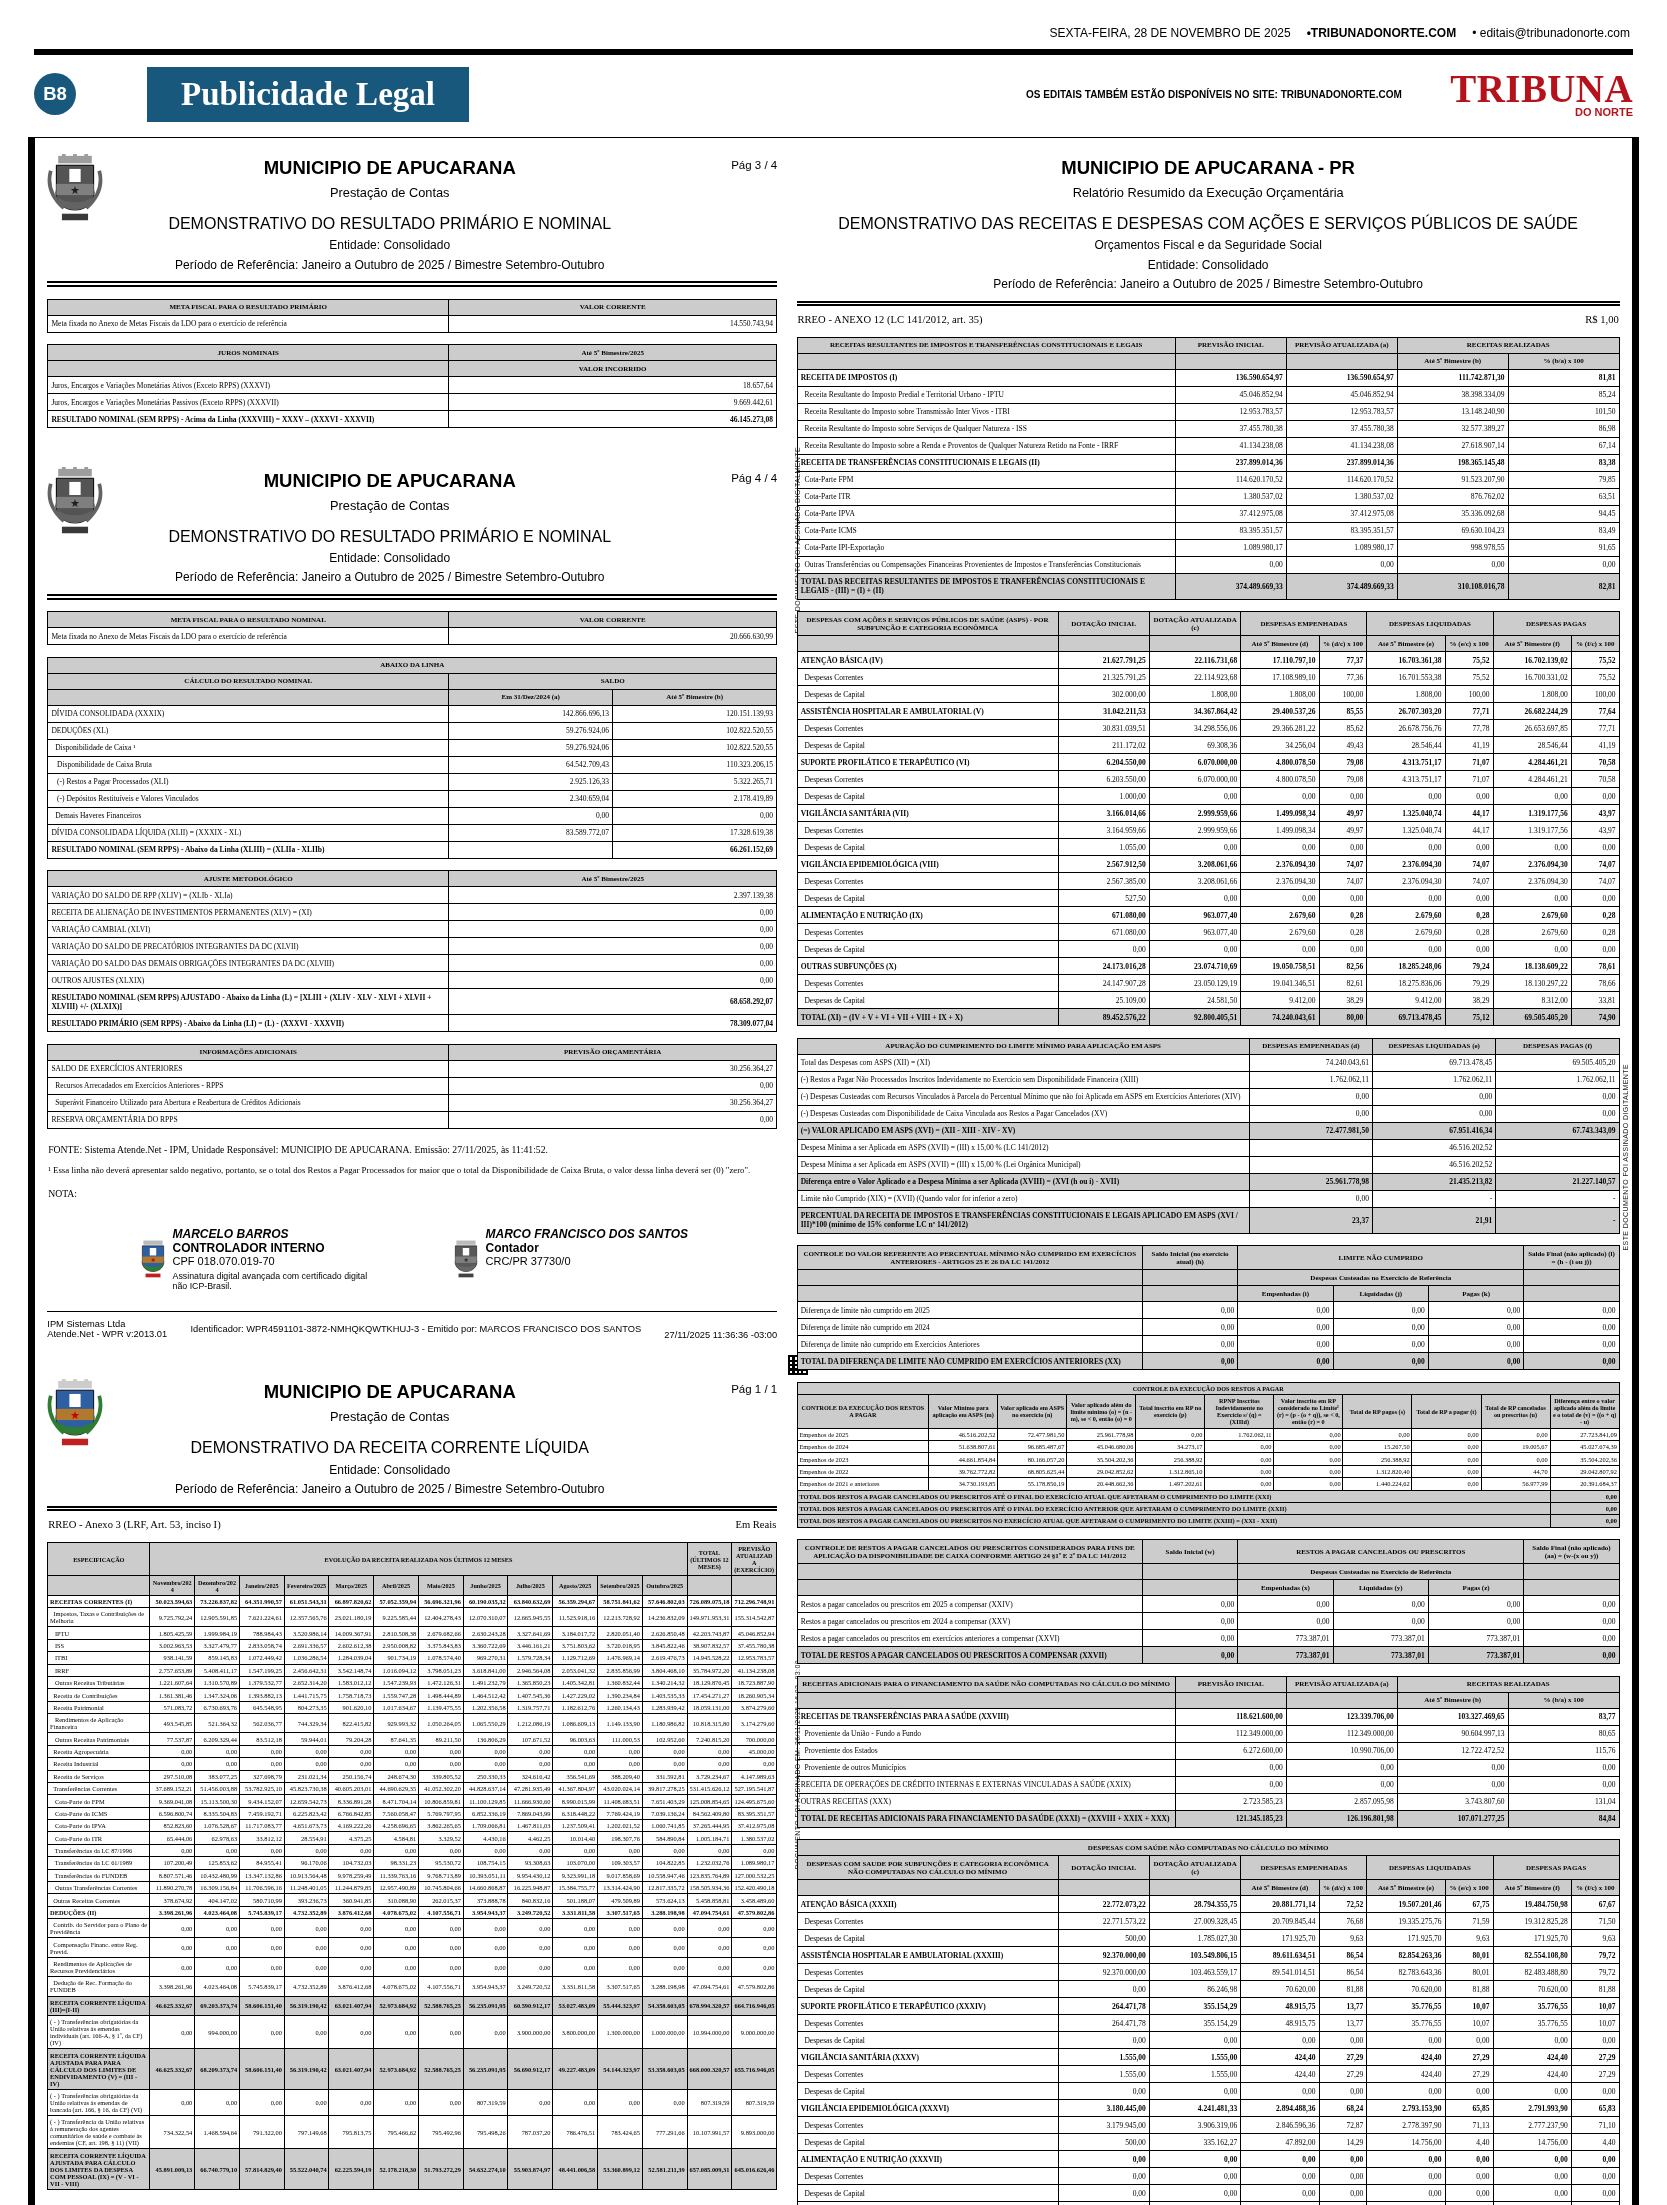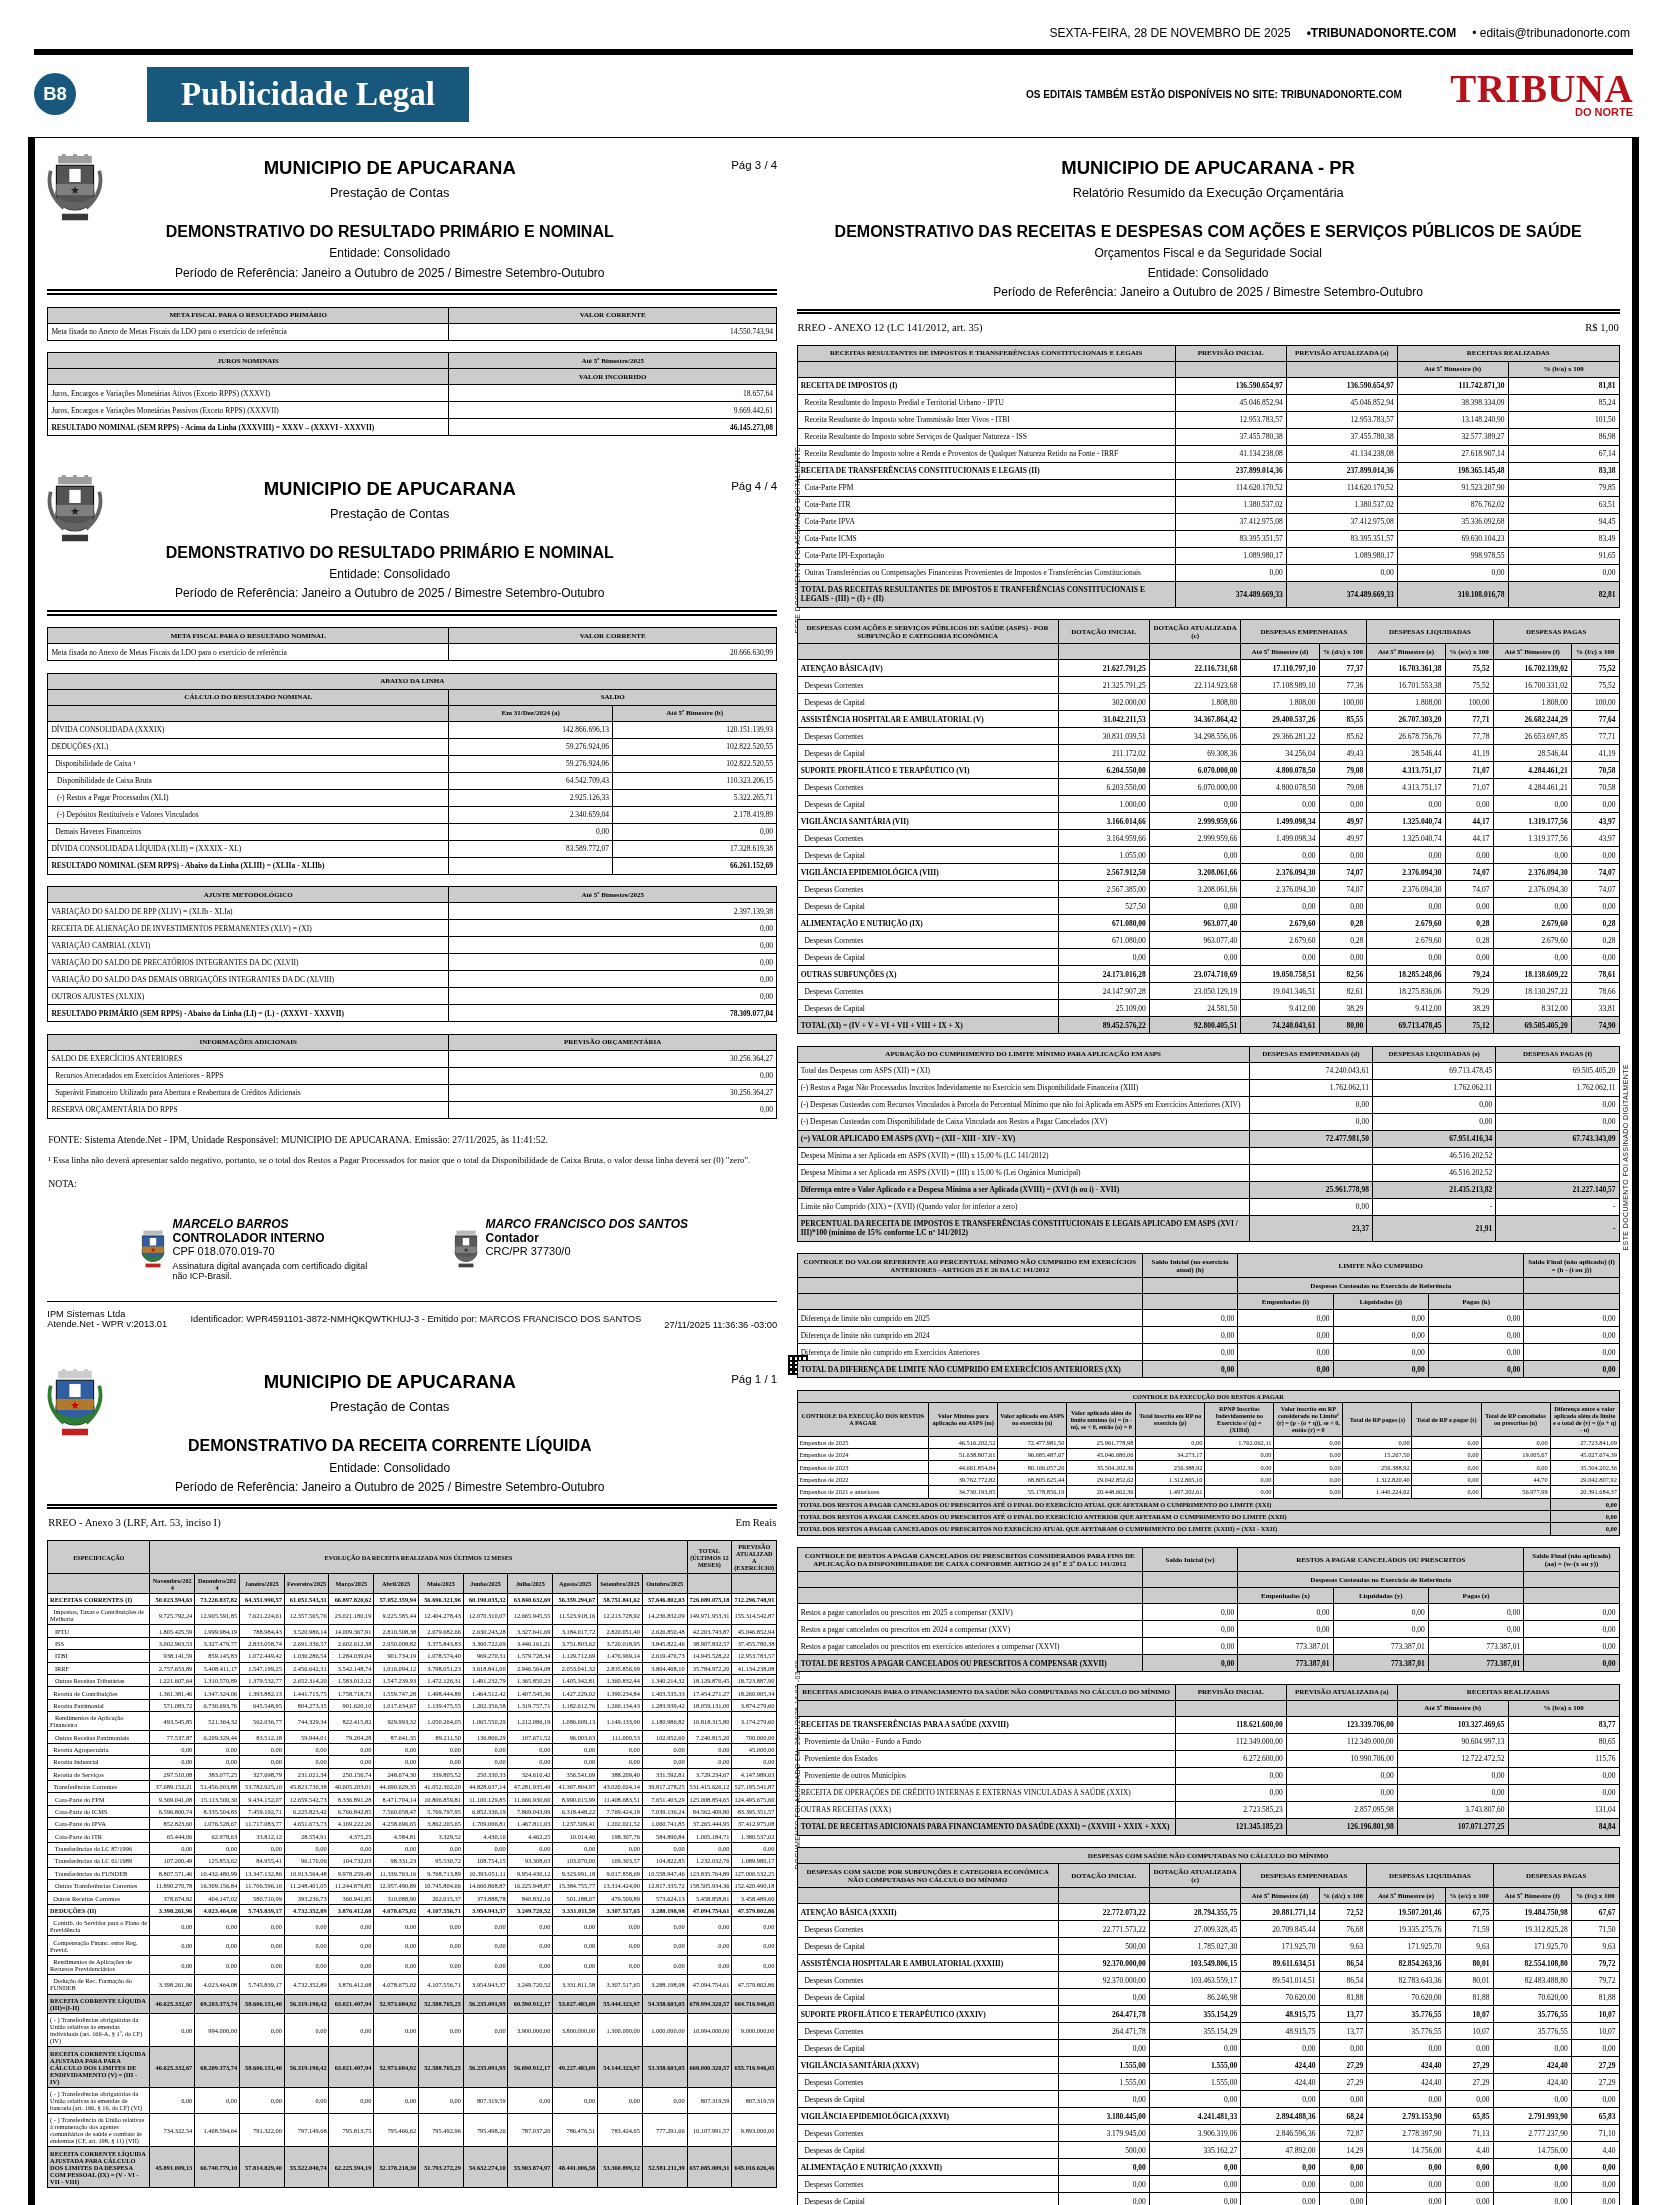"DEMONSTRATIVO DO RESULTADO PRIMÁRIO E" .dh-n { font-weight: bold -> normal; margin-top: 23px -> 15px }
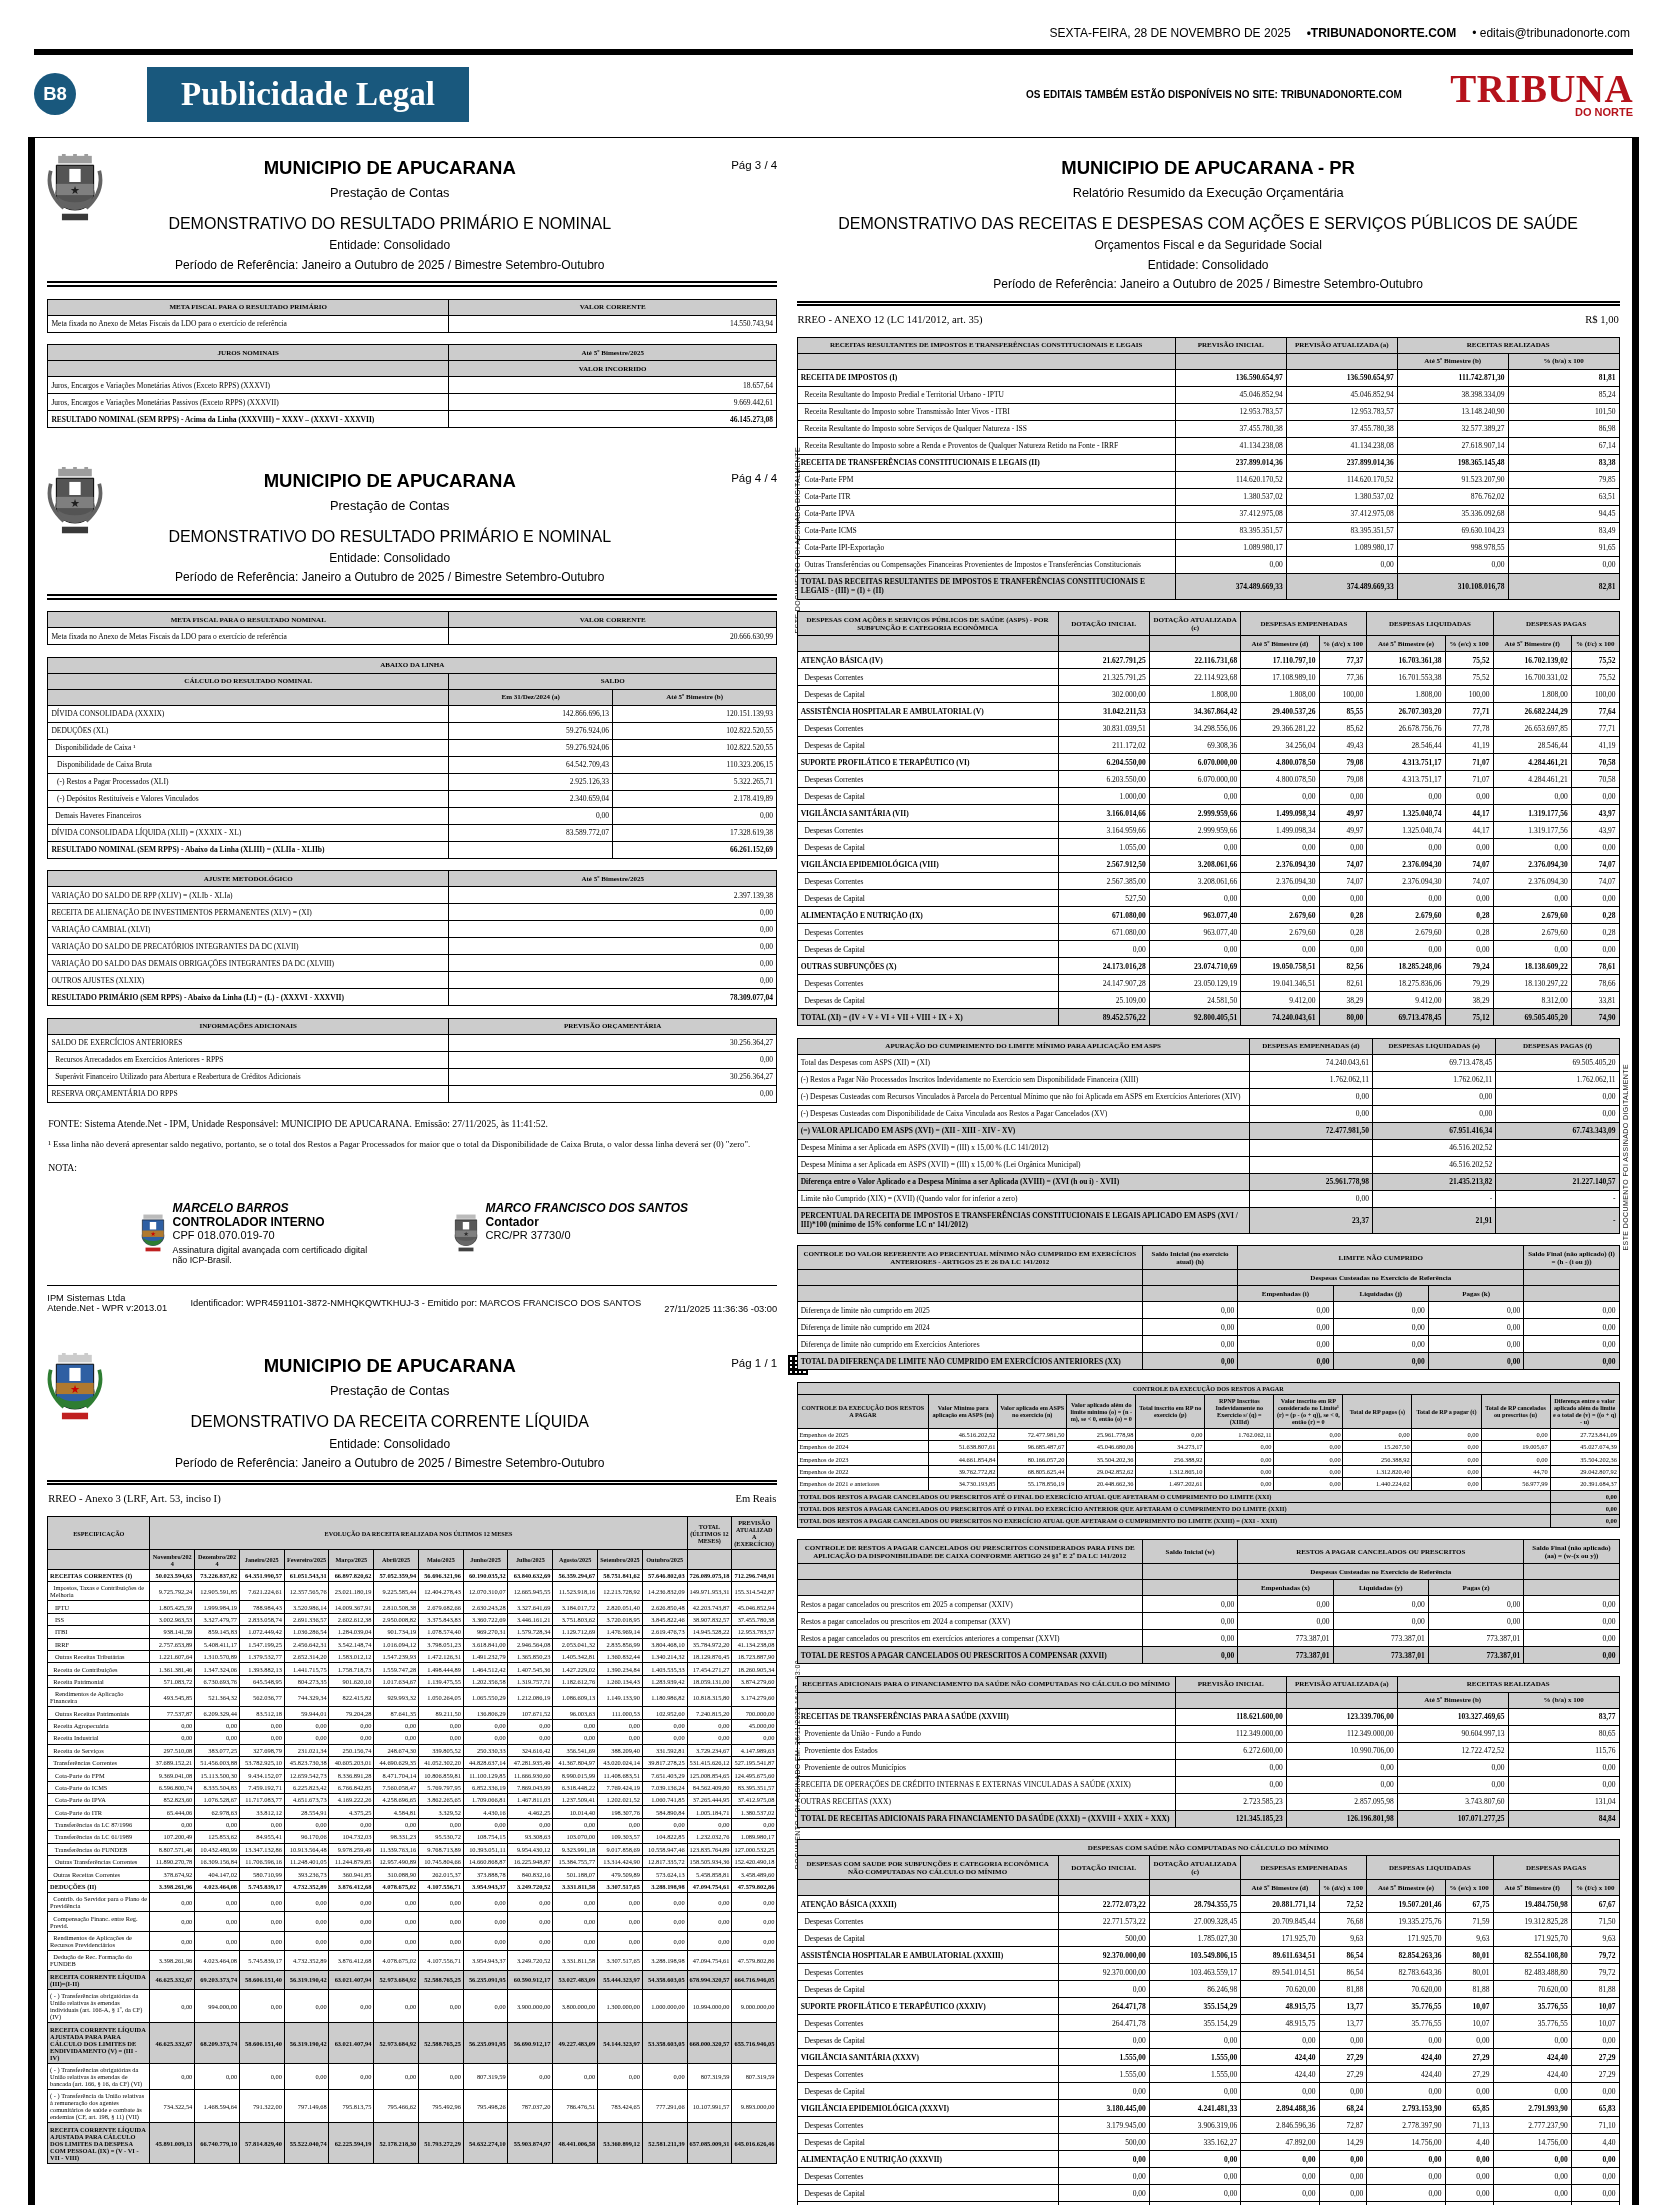"RESULTADO NOMINAL (SEM RPPS) AJUSTADO" tr.b { html: none -> <tr> <td>RESULTADO NOMINAL (SEM RPPS) AJUSTADO - Abaixo da Linha (L) = [XLIII + (XLIV - XLV - XLVI + XLVII + XLVIII) +/- (XLXIX)]</td> <td>68.658.292,07</td> </tr> }
